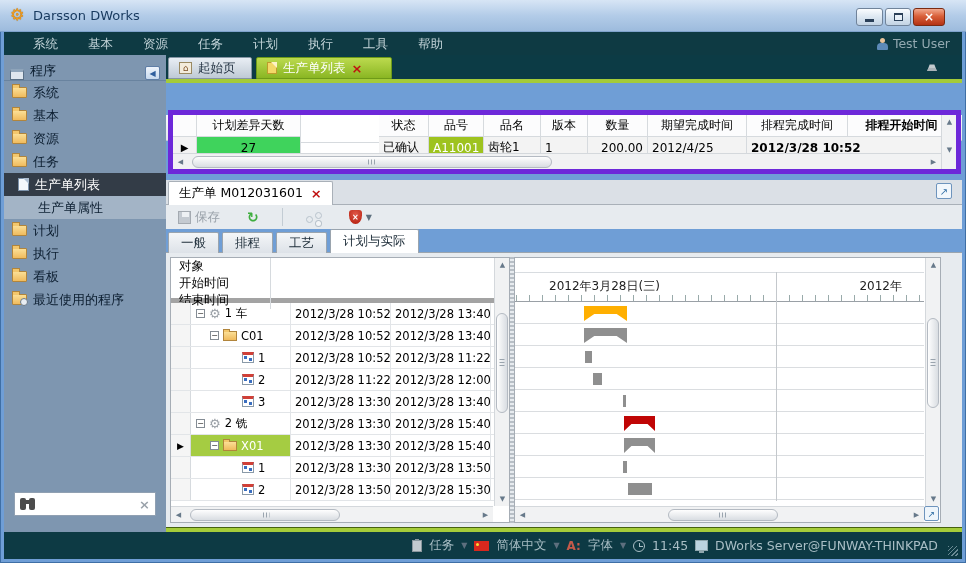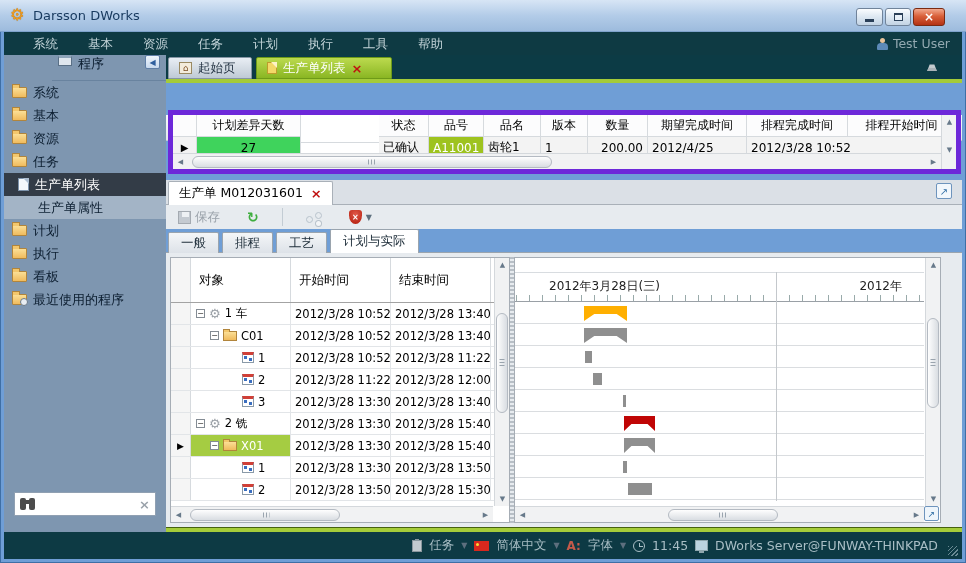"程序" .sb-header { align-items: flex-start -> flex-end; margin-left: 48px -> none }
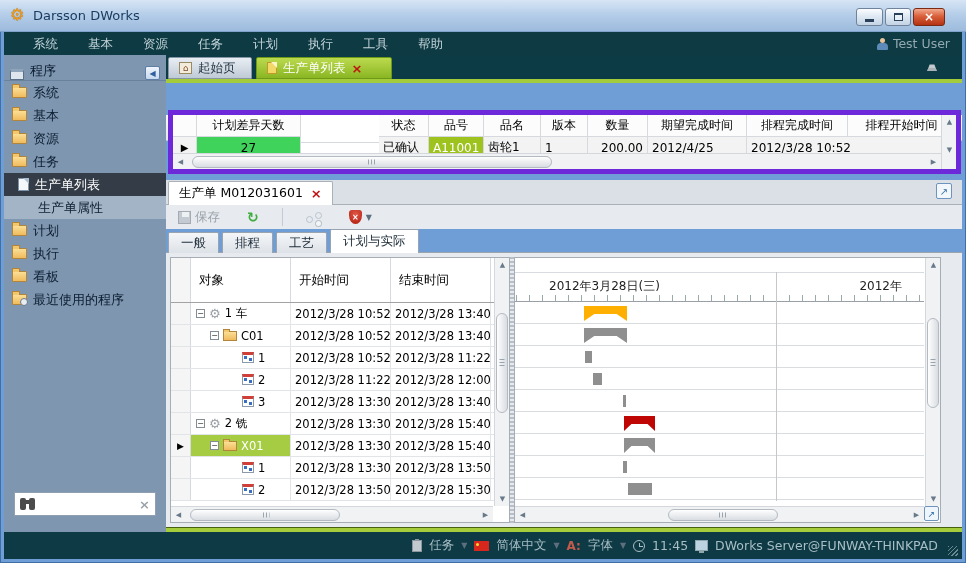"排程开始时间" .c9 { font-weight: none -> bold }
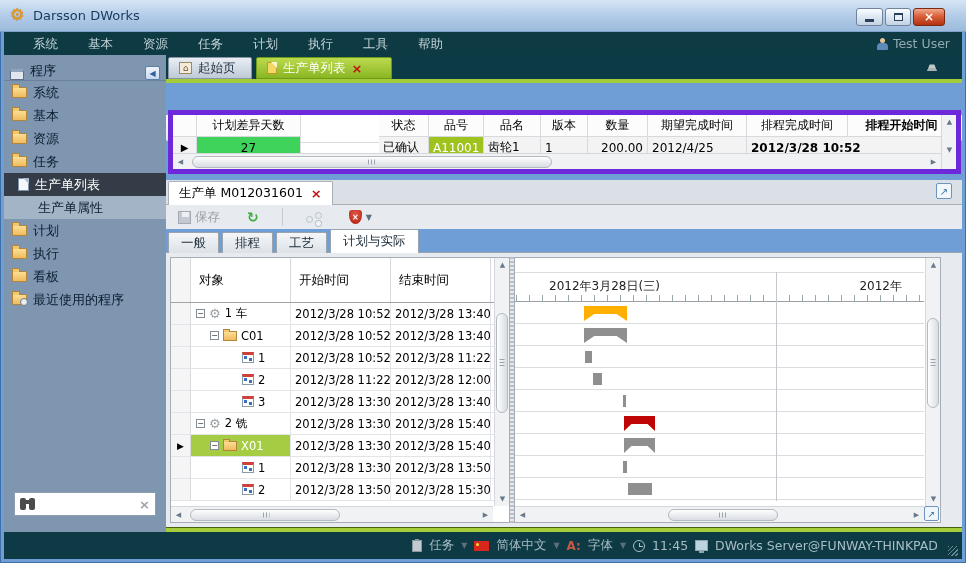"对象" .t-head { border-bottom: 1px solid #a3a3a3 -> 5px solid #a3a3a3; flex-direction: none -> column }
